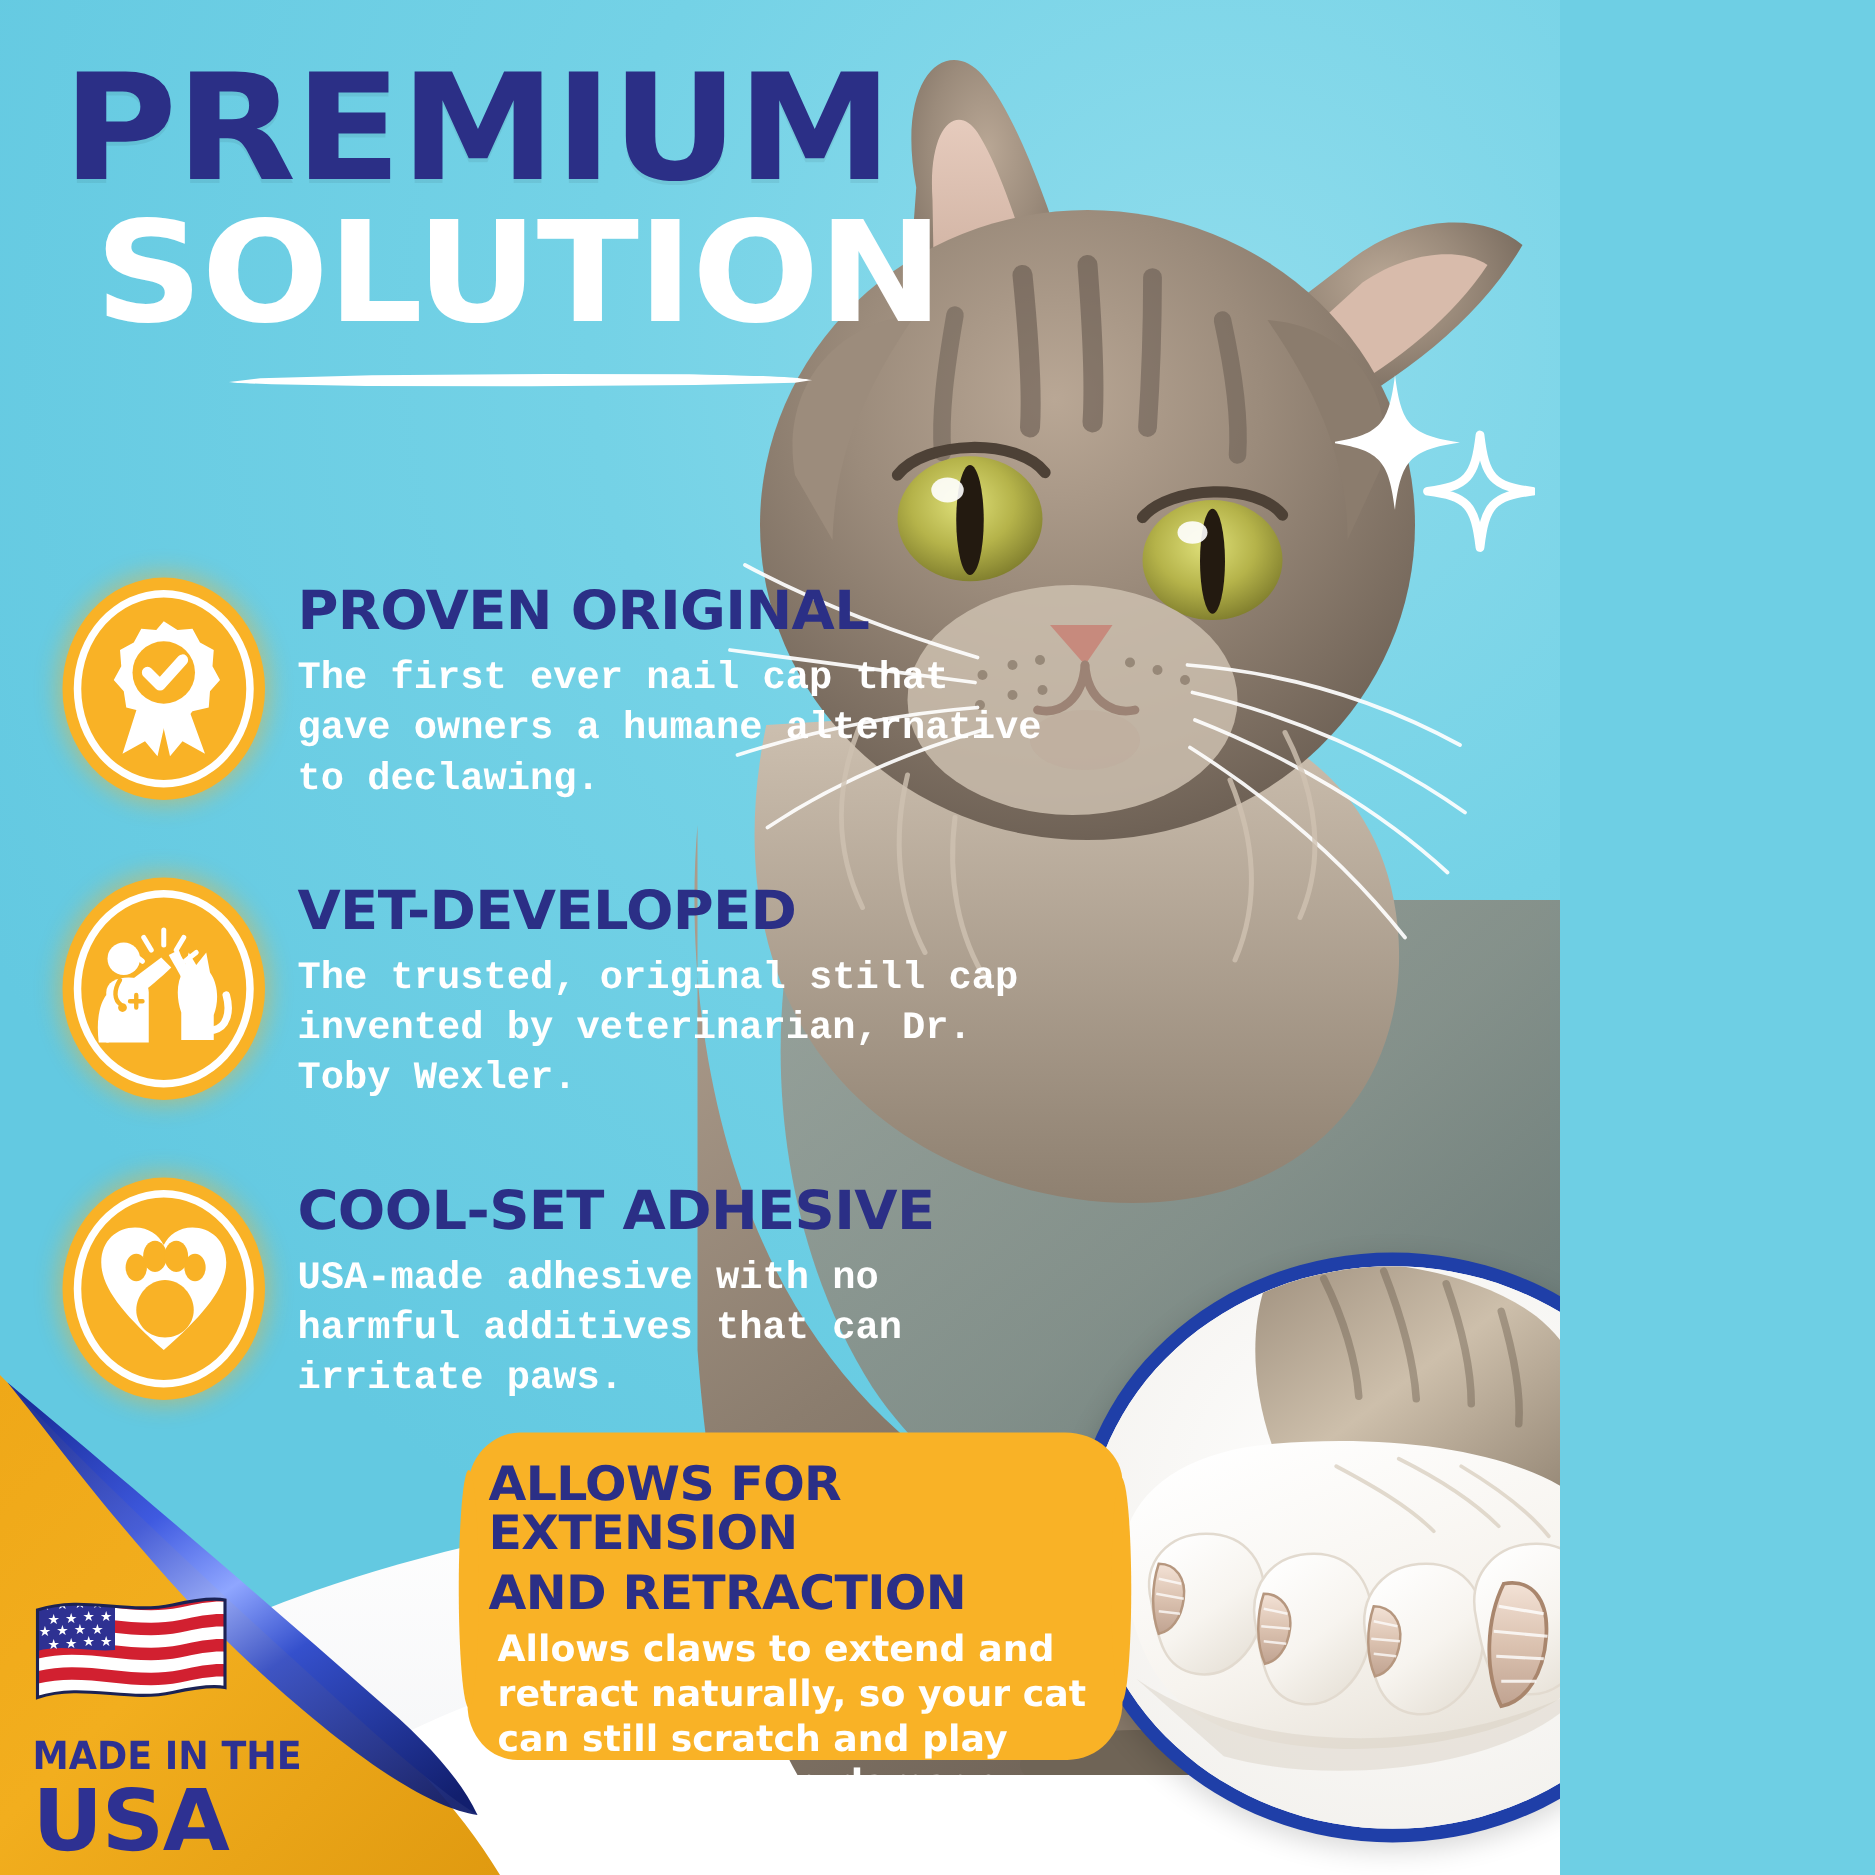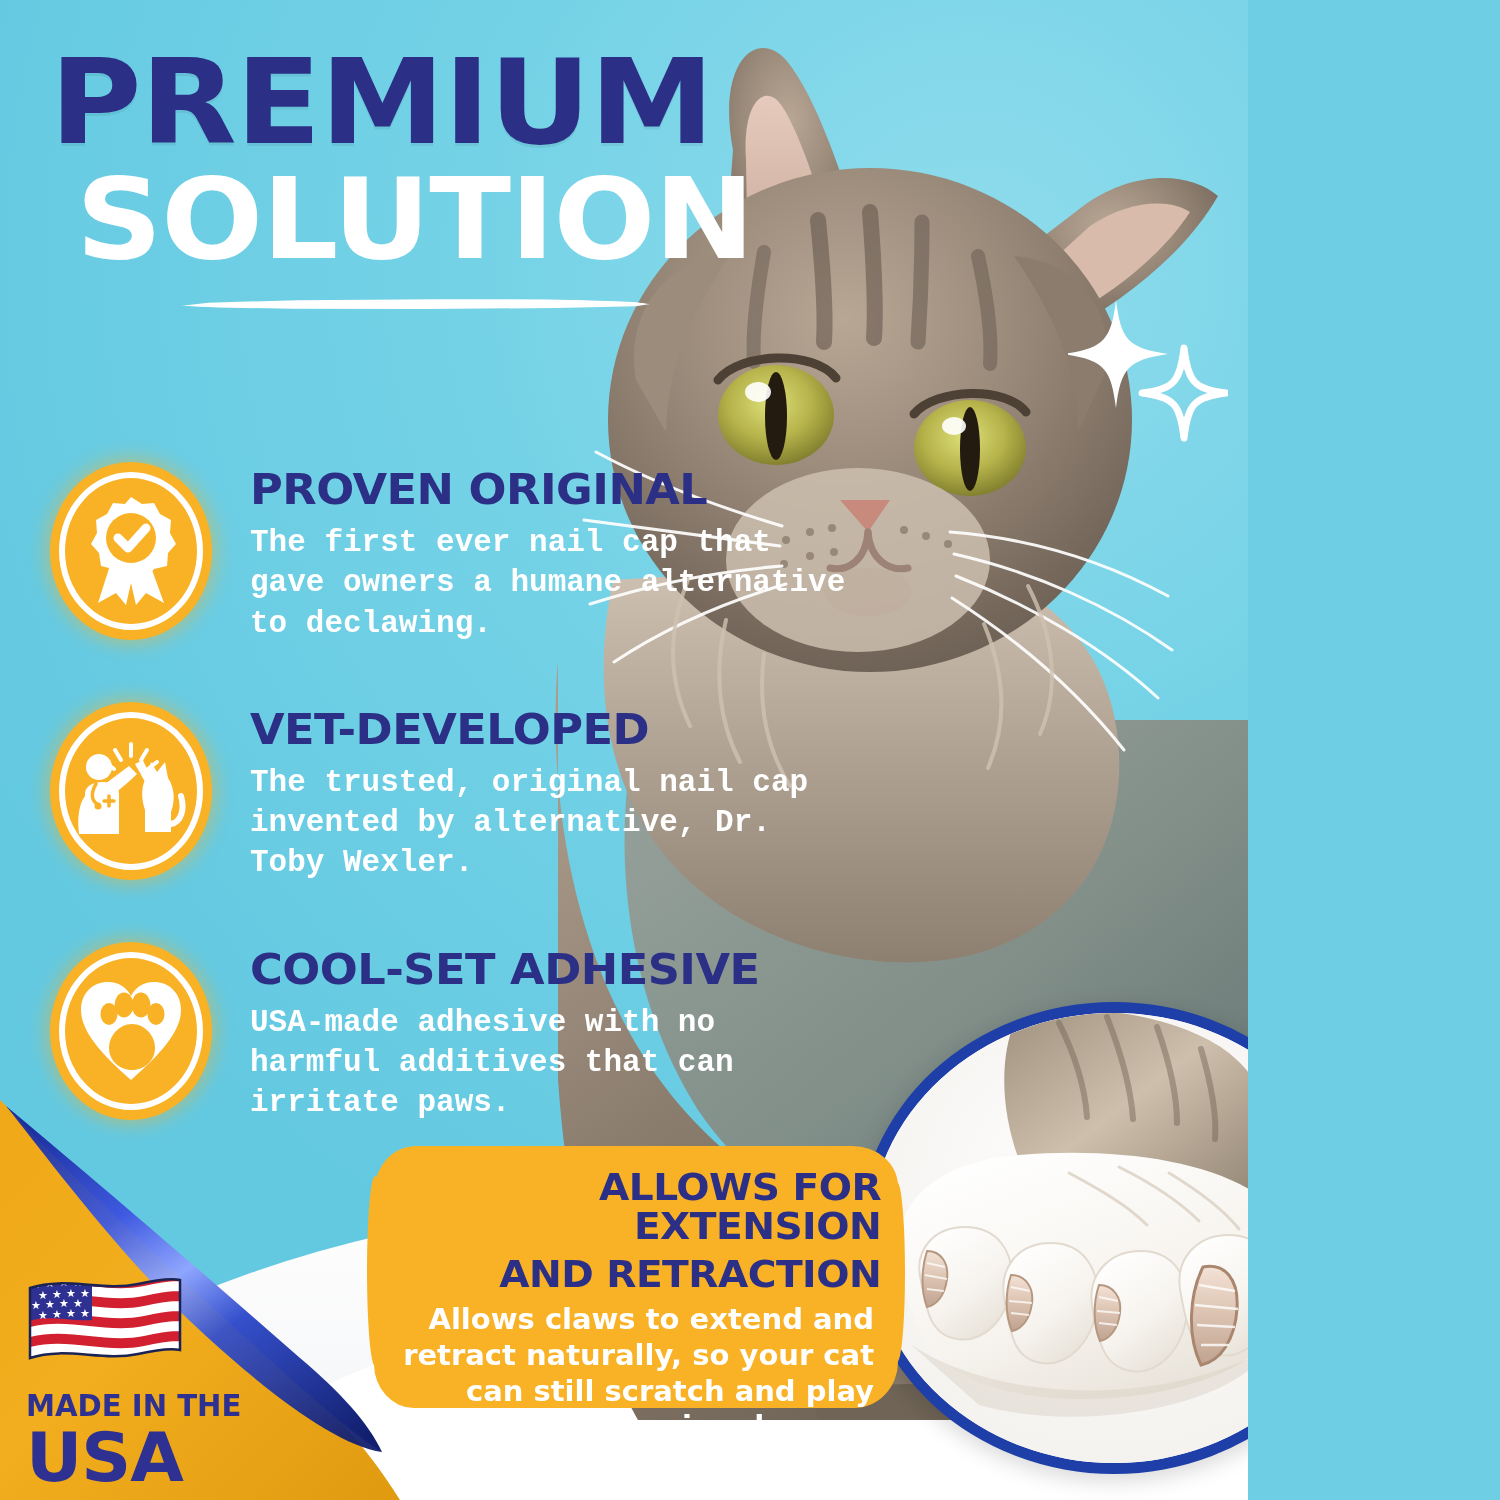"PROVEN ORIGINAL" .feature { gap: 38px -> 26px }
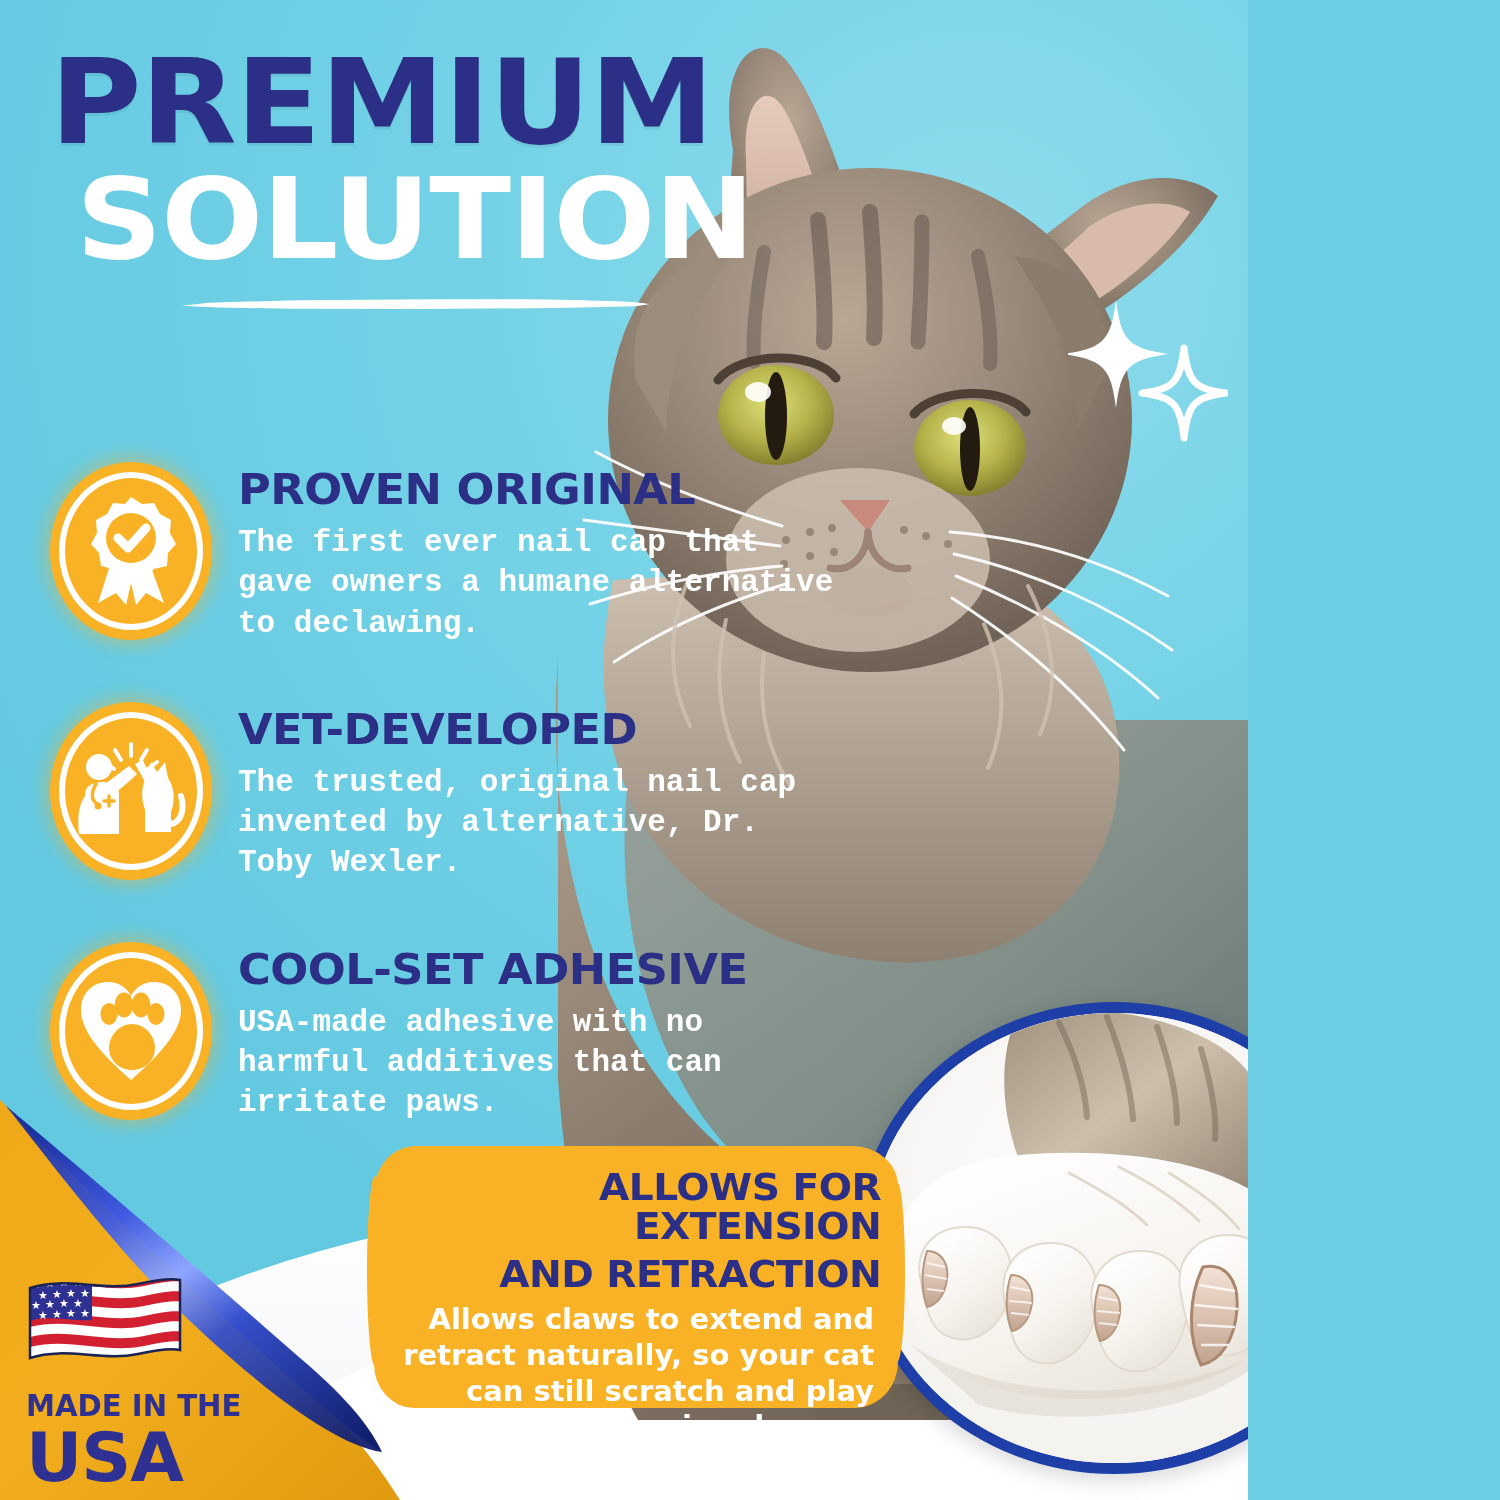"The trusted, original nail cap" div.f-desc { text: nail cap invented by alternative -> still cap invented by veterinarian }
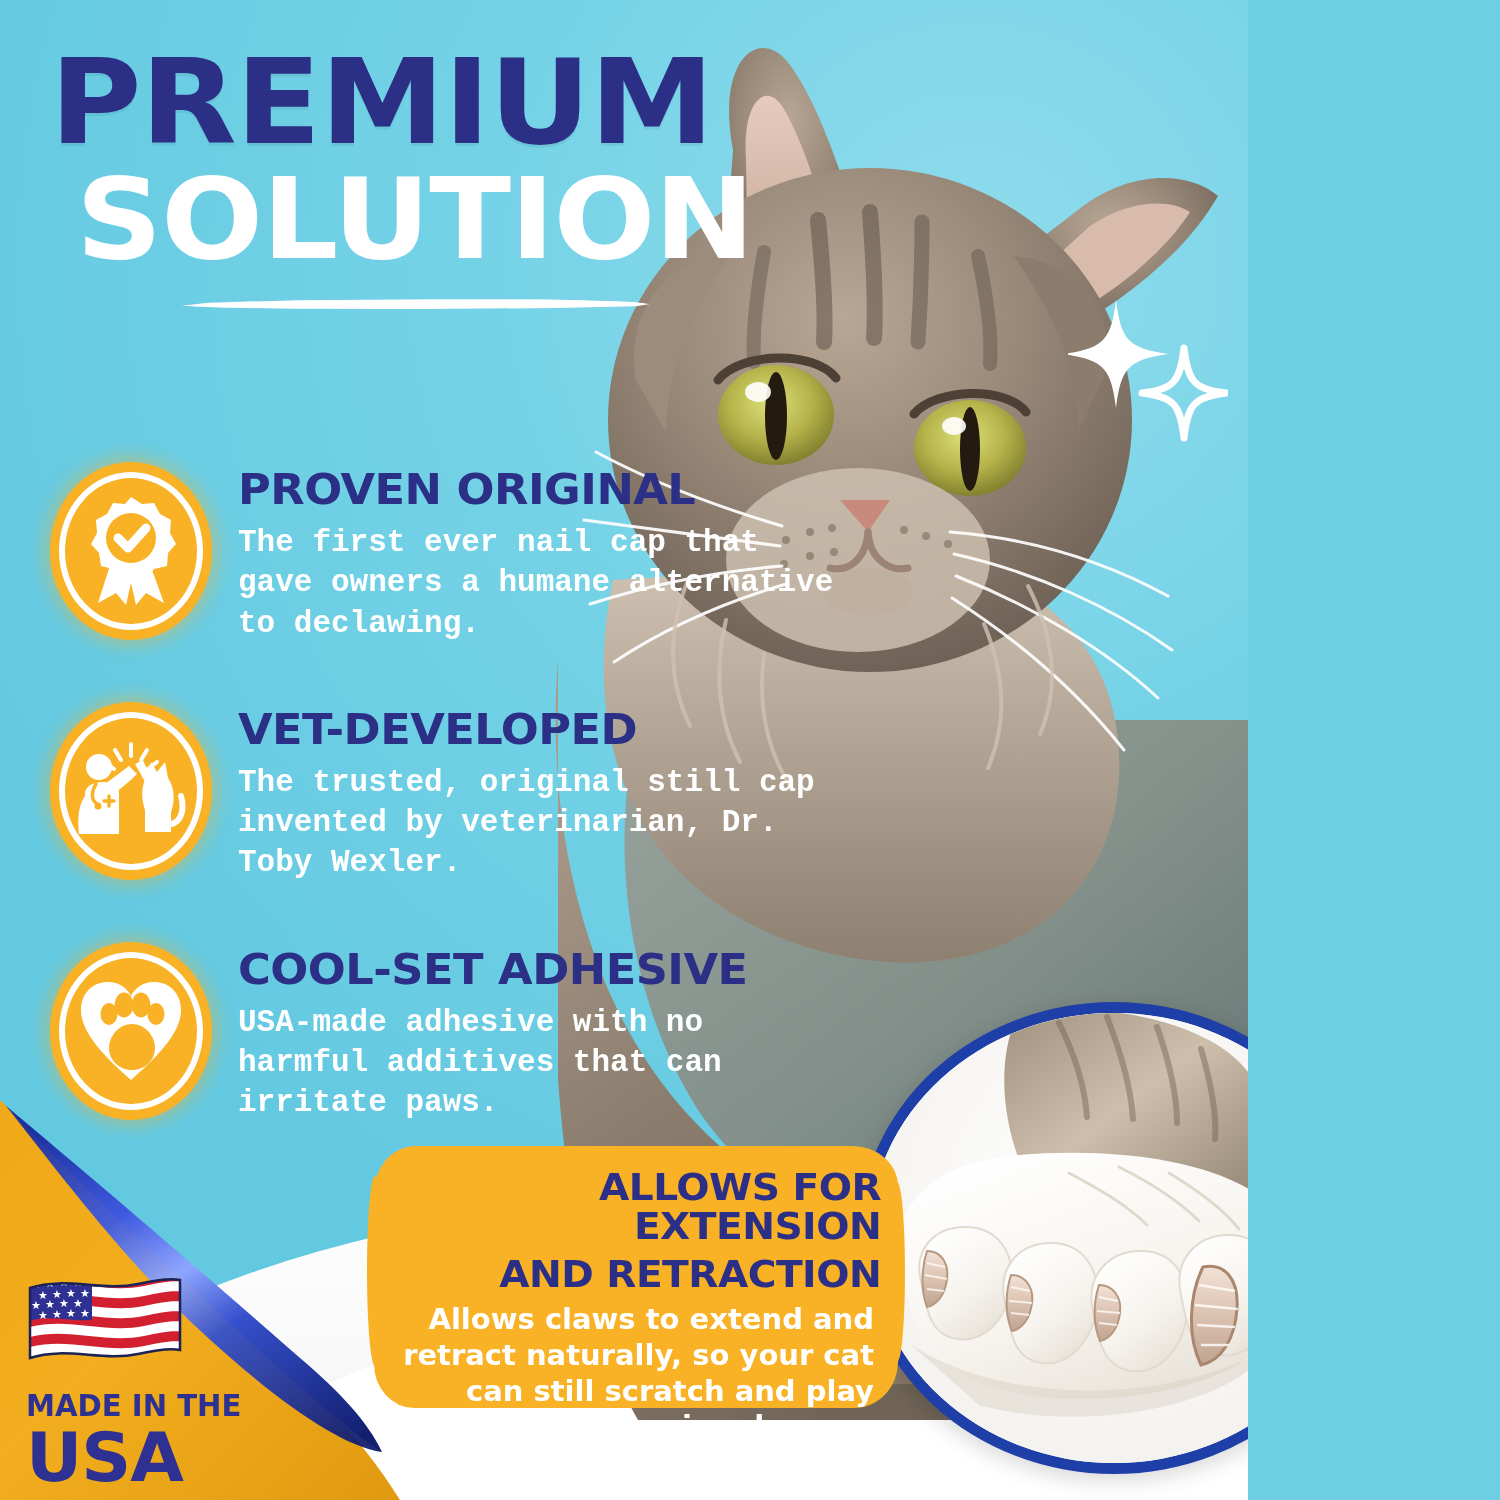"ALLOWS FOR EXTENSION" .callout { text-align: right -> left }
